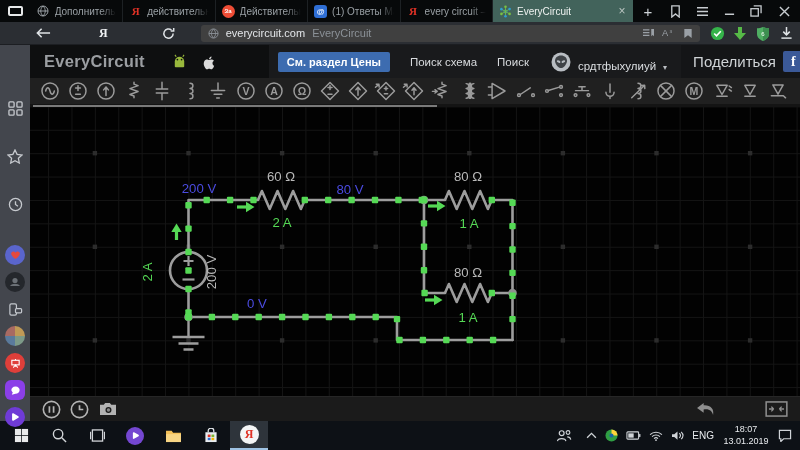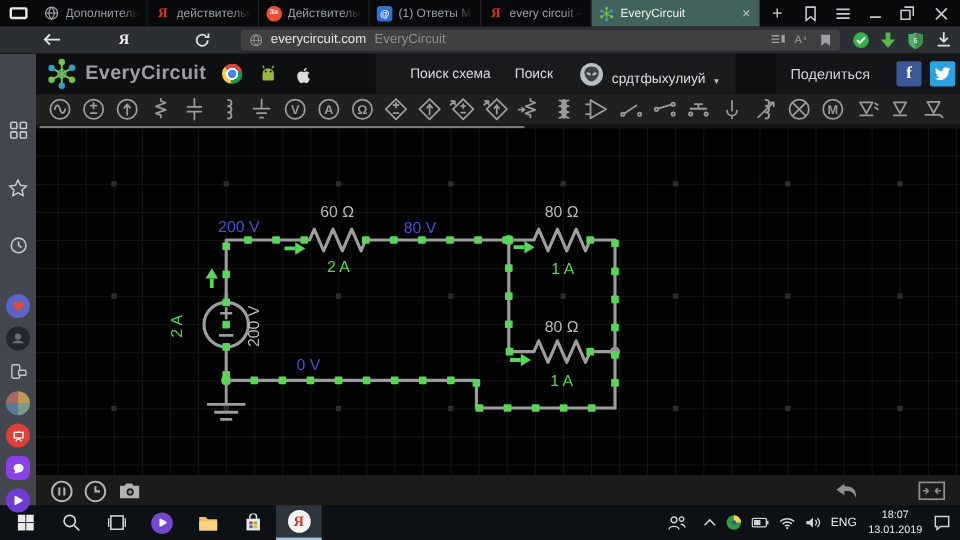"См. раздел Цены" span.pricebtn { html: none -> <span>См. раздел Цены</span> }
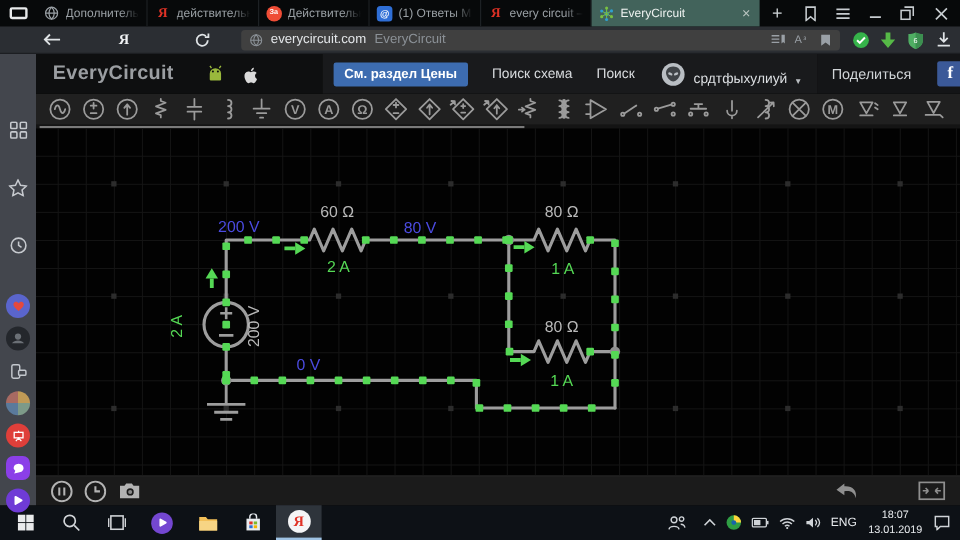"Поделиться" .sharelabel { font-size: 12px -> 15px; margin-right: 15px -> 0 }
